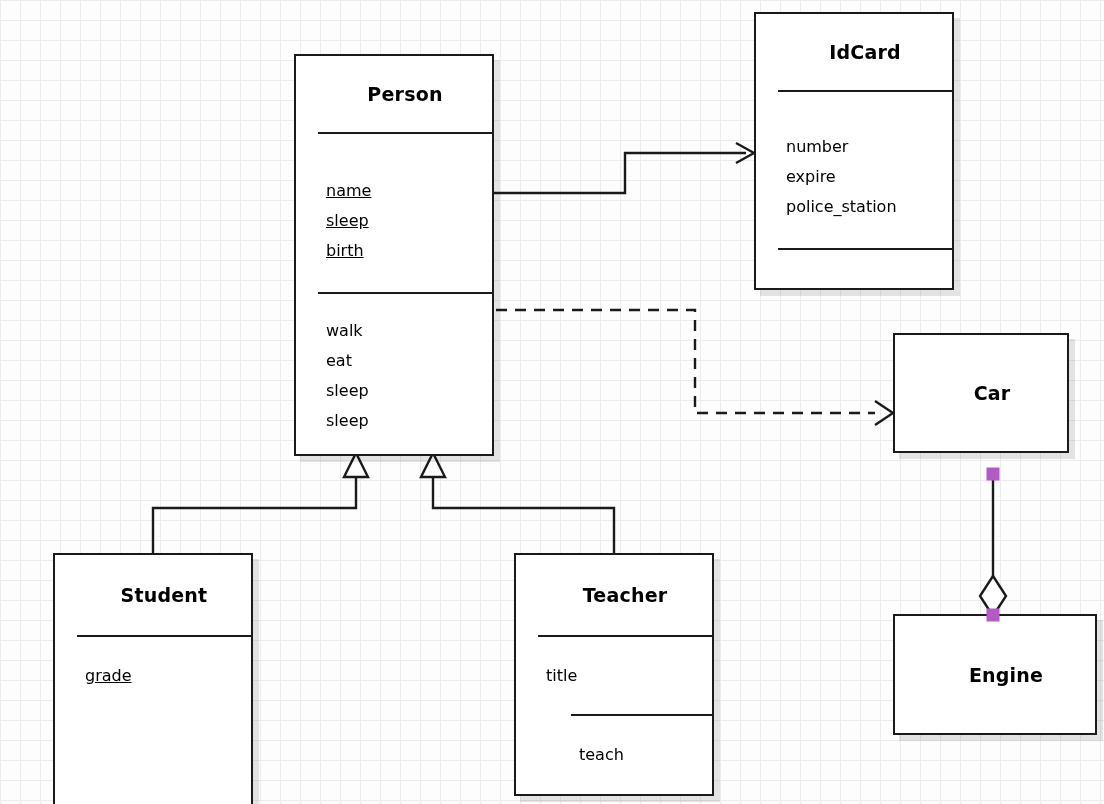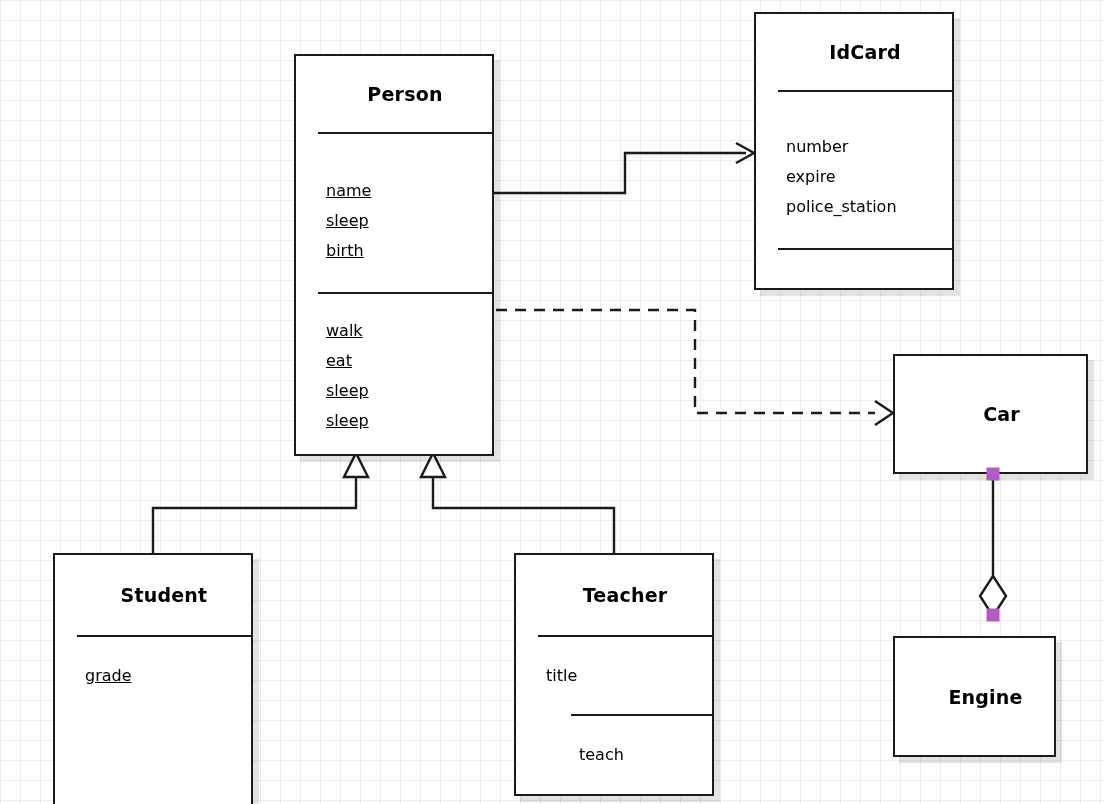"walk" div.compartment { text-decoration: underline -> none }
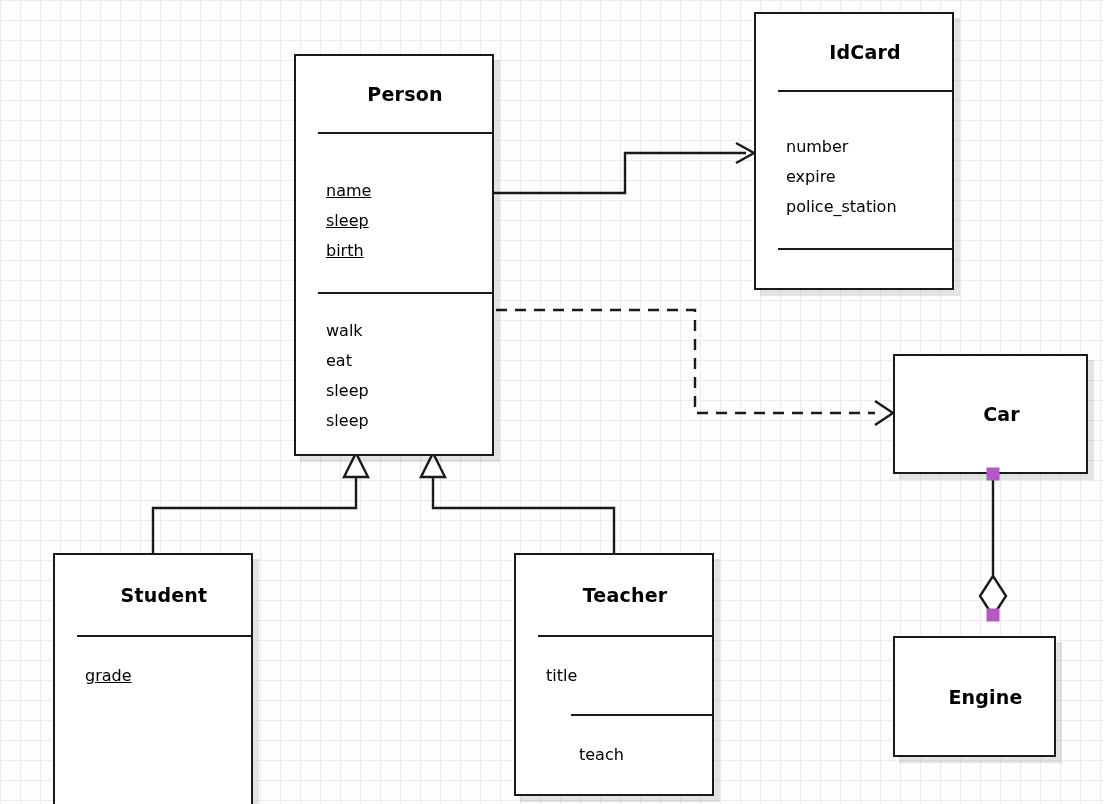"Car" div.uml-class { top: 354px -> 333px; width: 195px -> 176px }
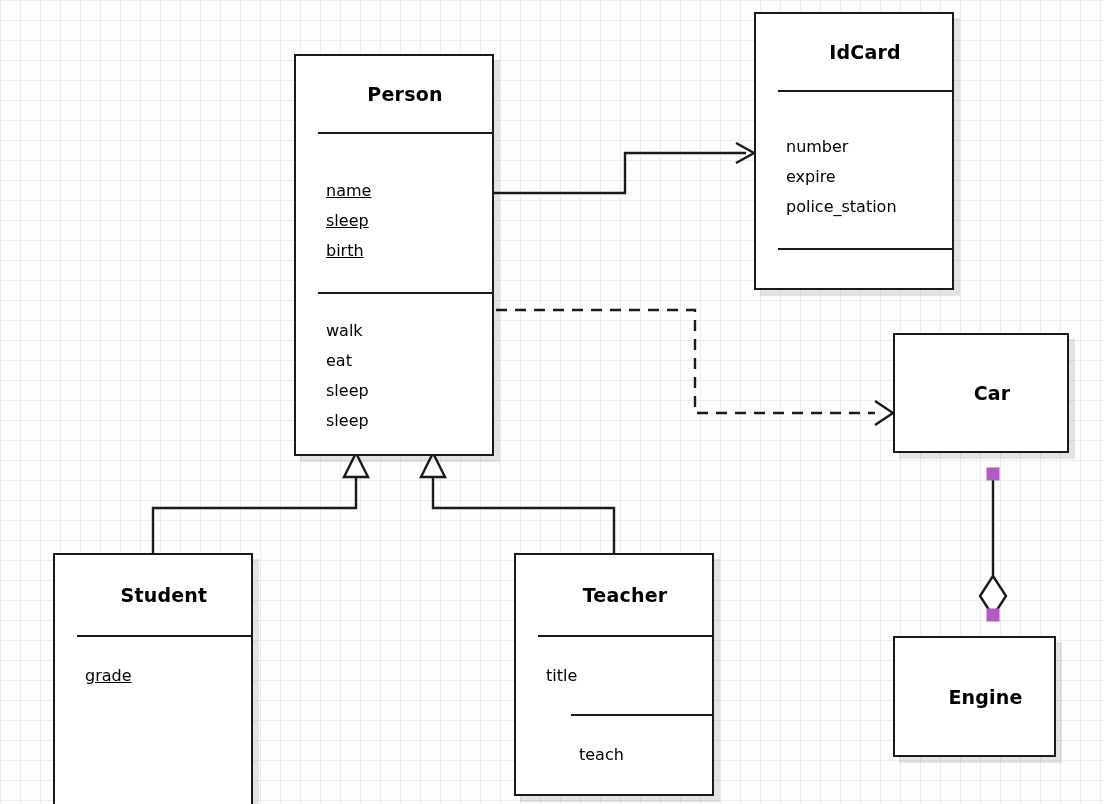"Engine" div.uml-class { top: 636px -> 614px; width: 163px -> 204px }
